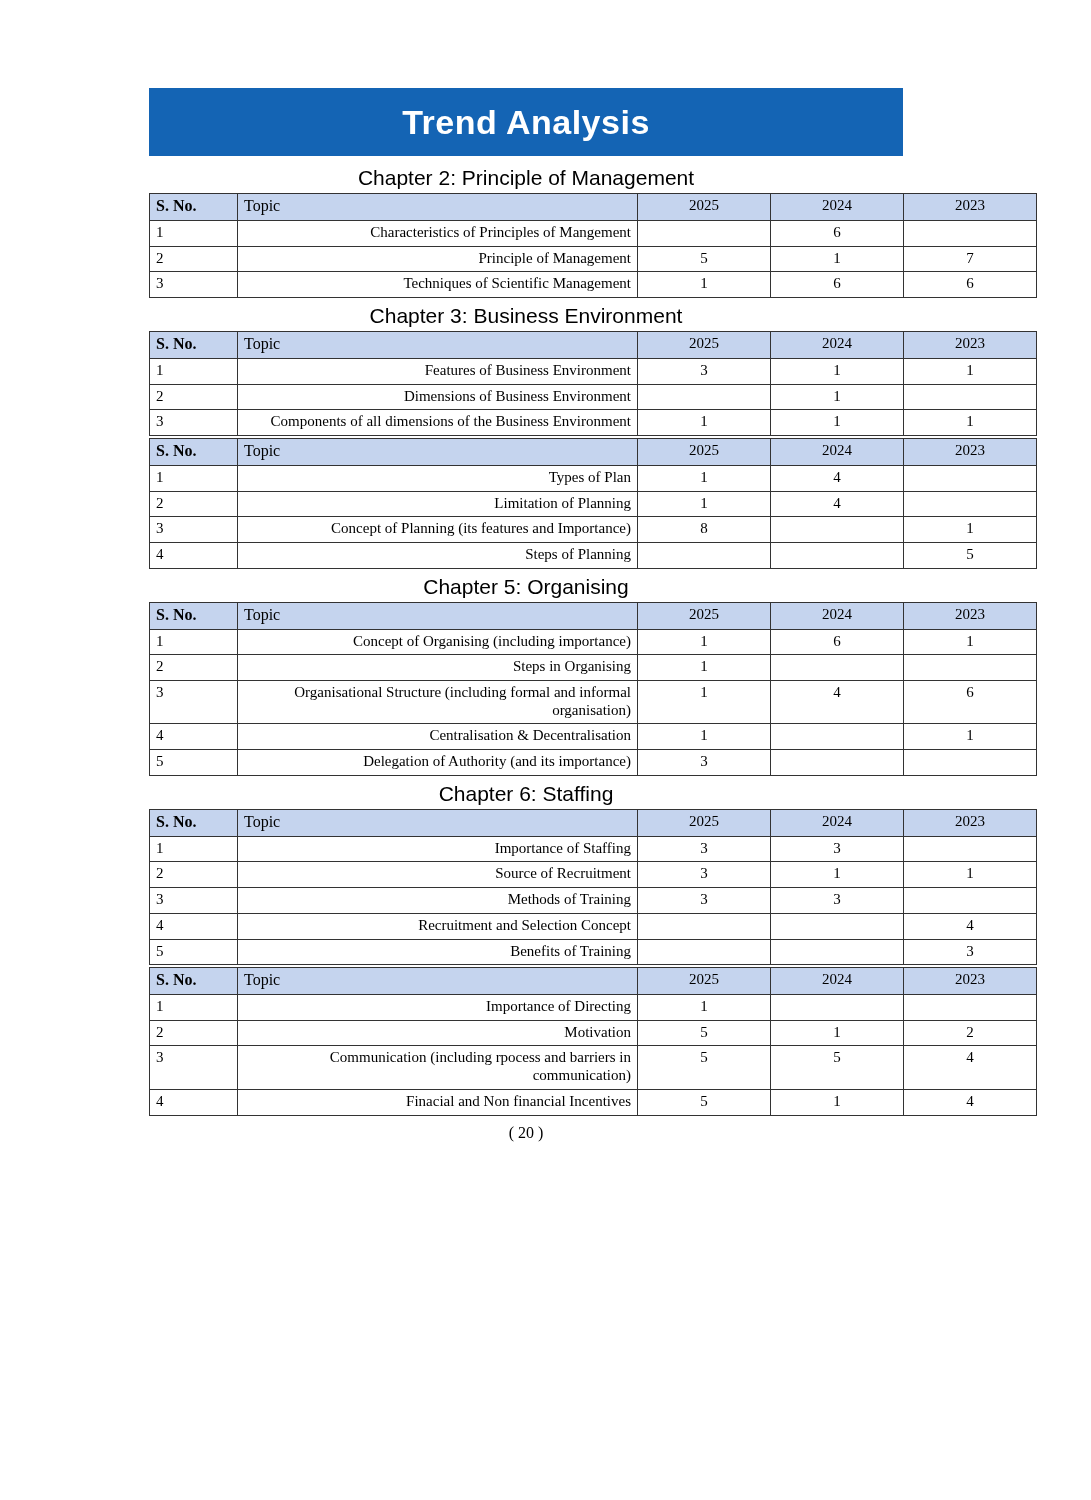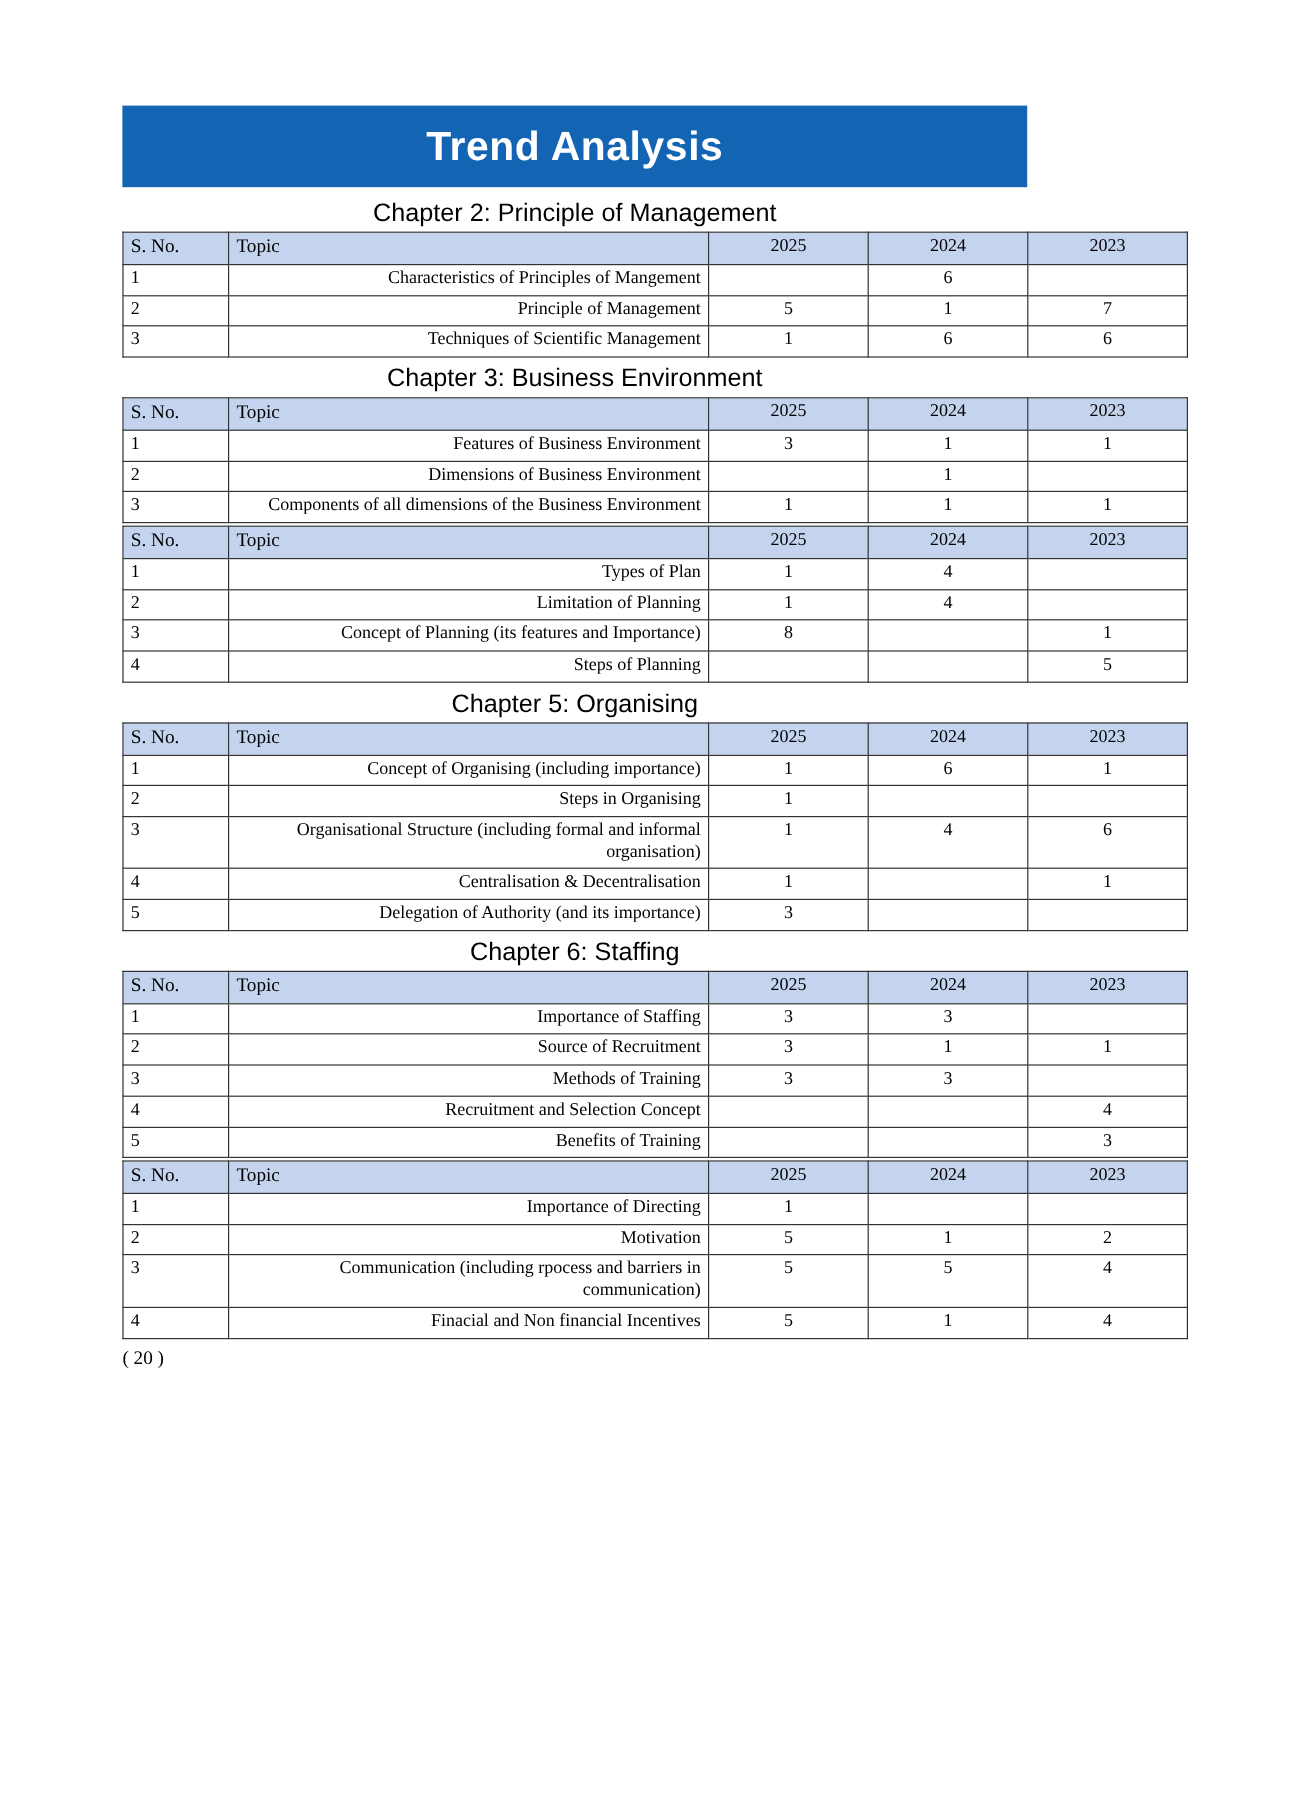"Trend Analysis" .page { margin-left: none -> 47px }
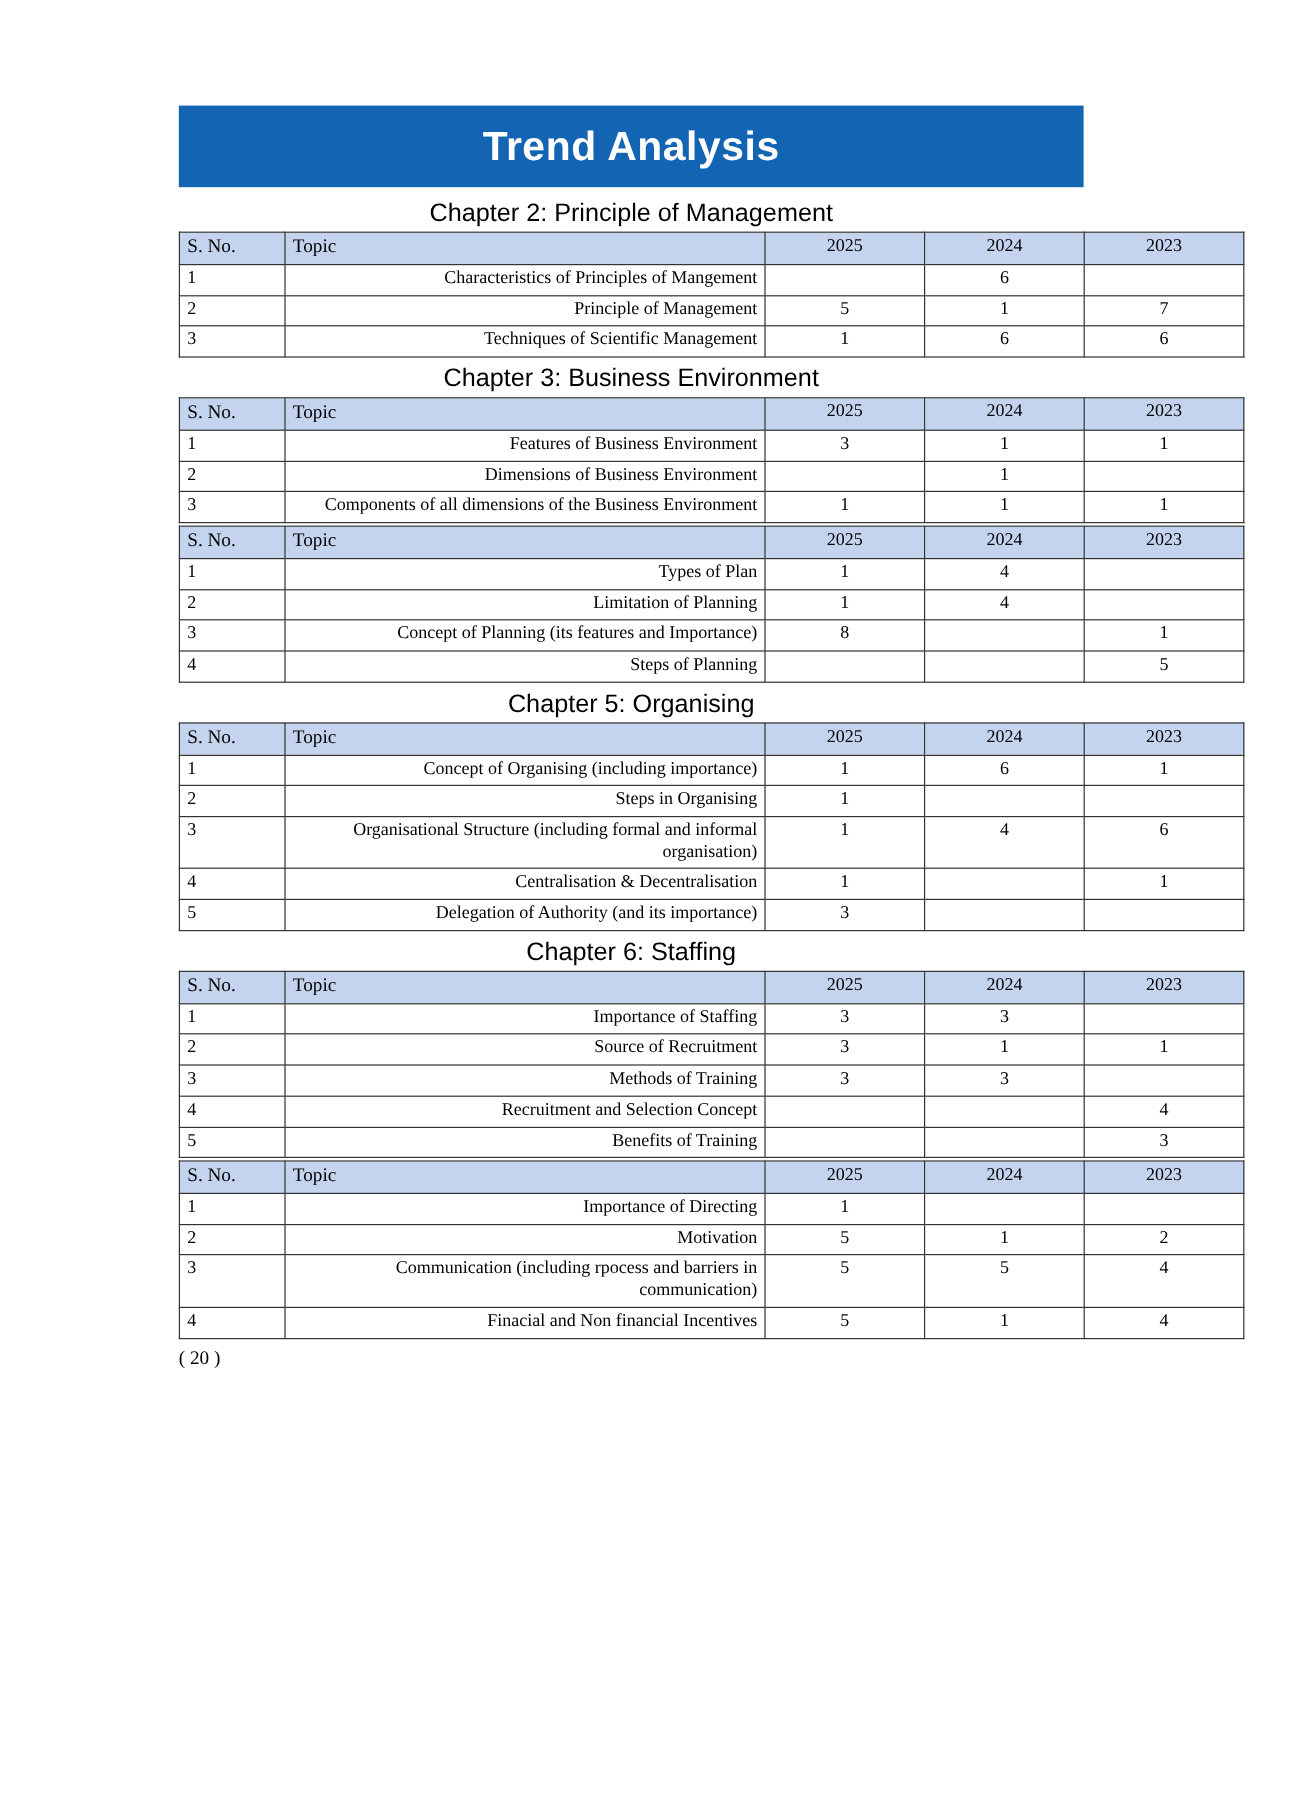"S. No." table.trend thead th.hd-sno { font-weight: normal -> bold }
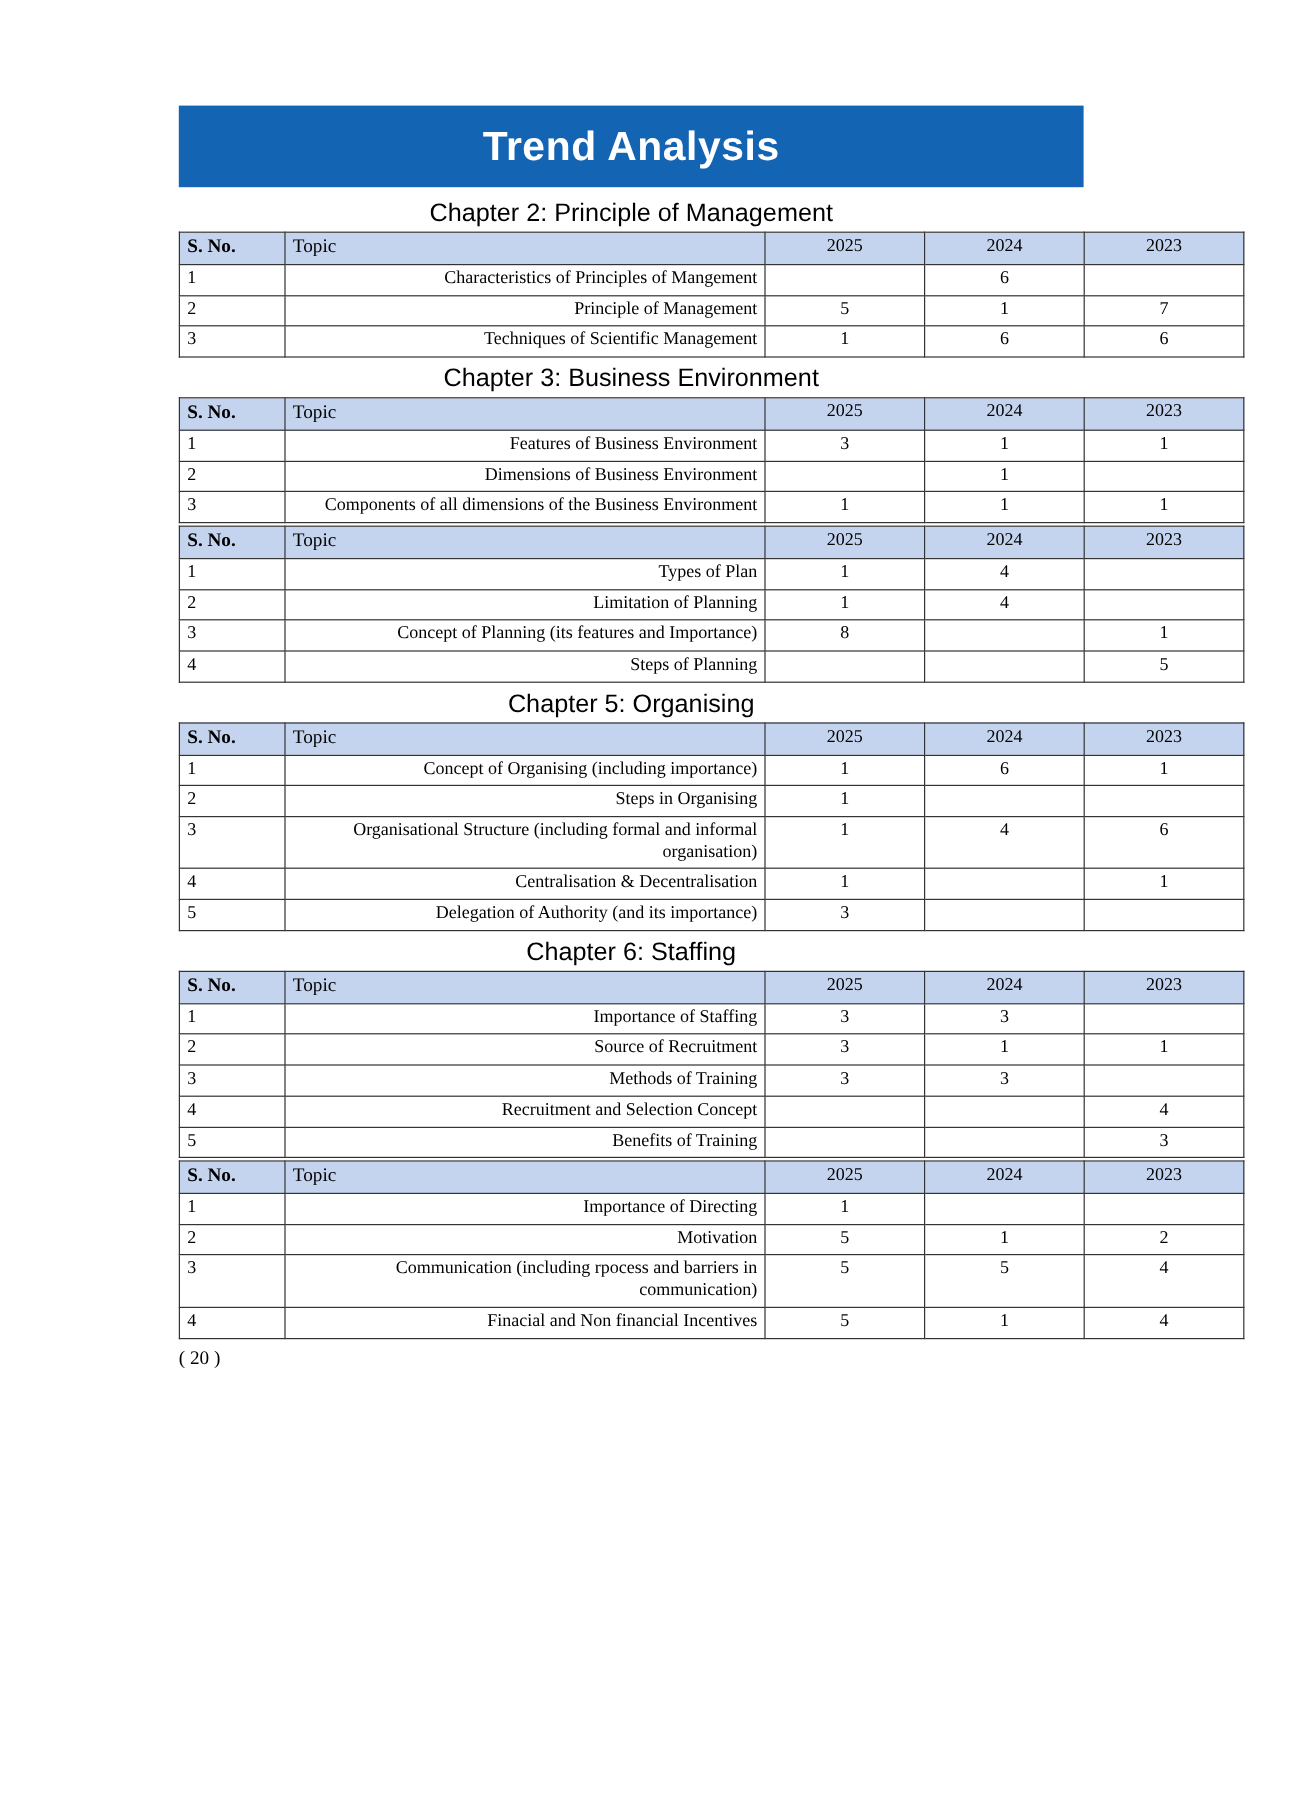"( 20 )" .page-number { text-align: left -> center }
